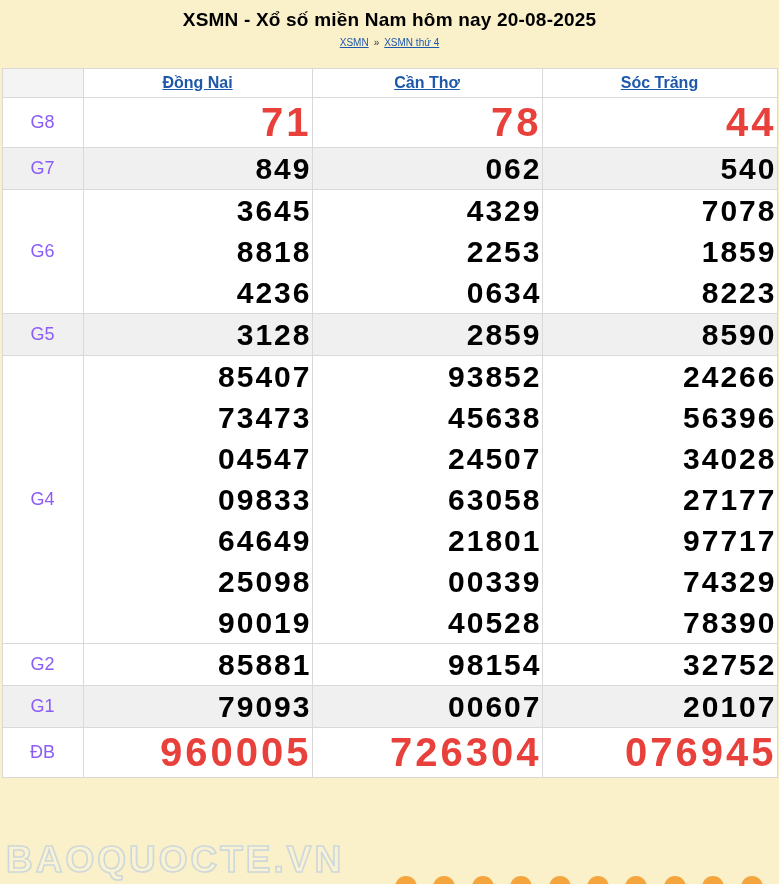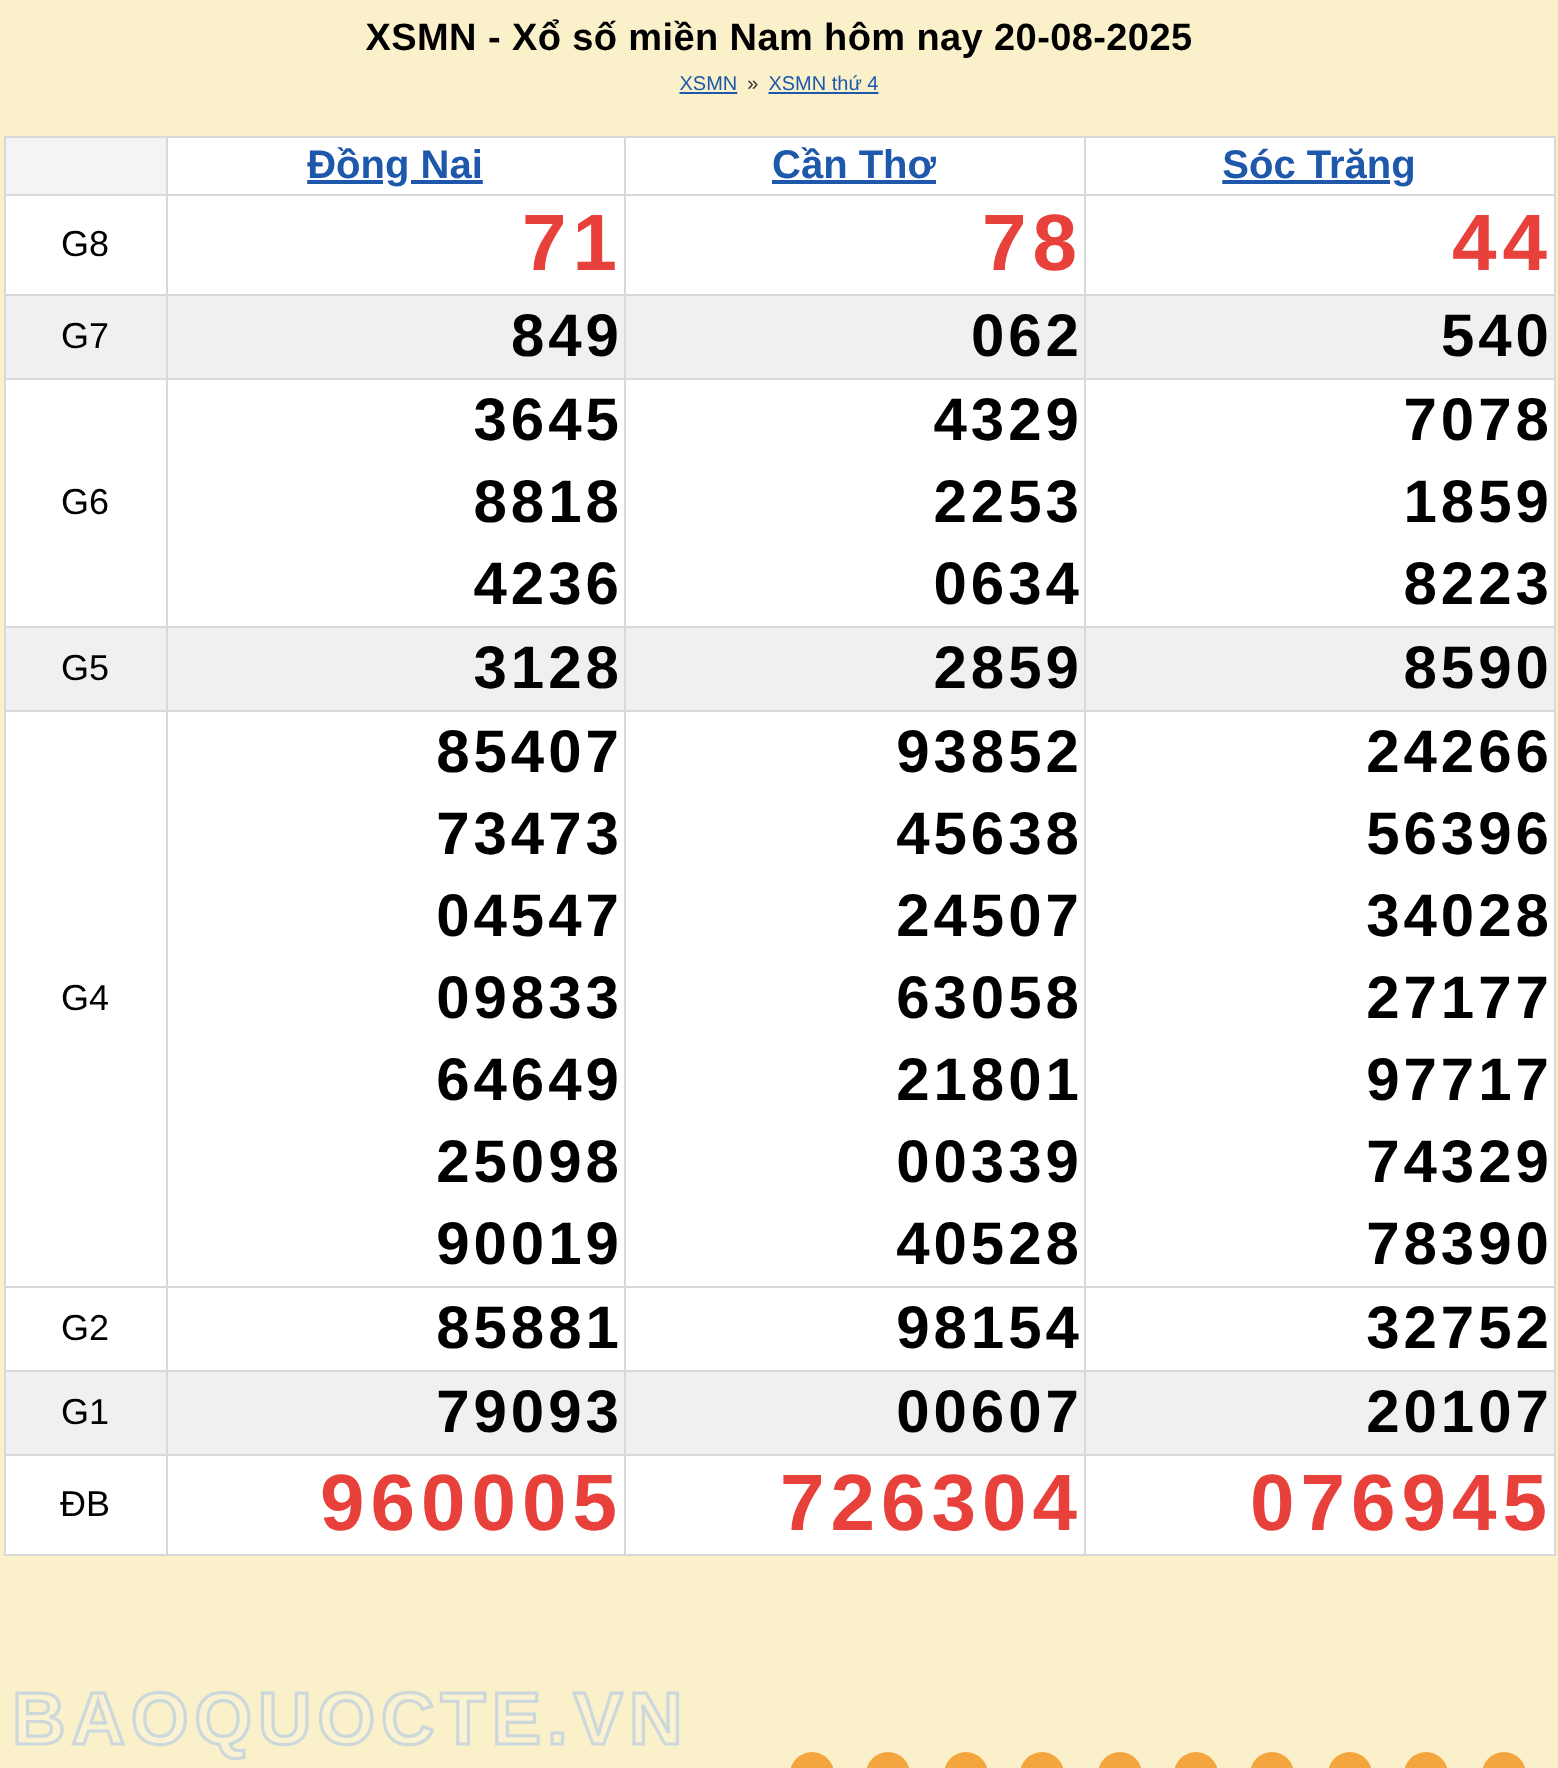"Đồng Nai" table.results thead th { font-size: 20px -> 16px }
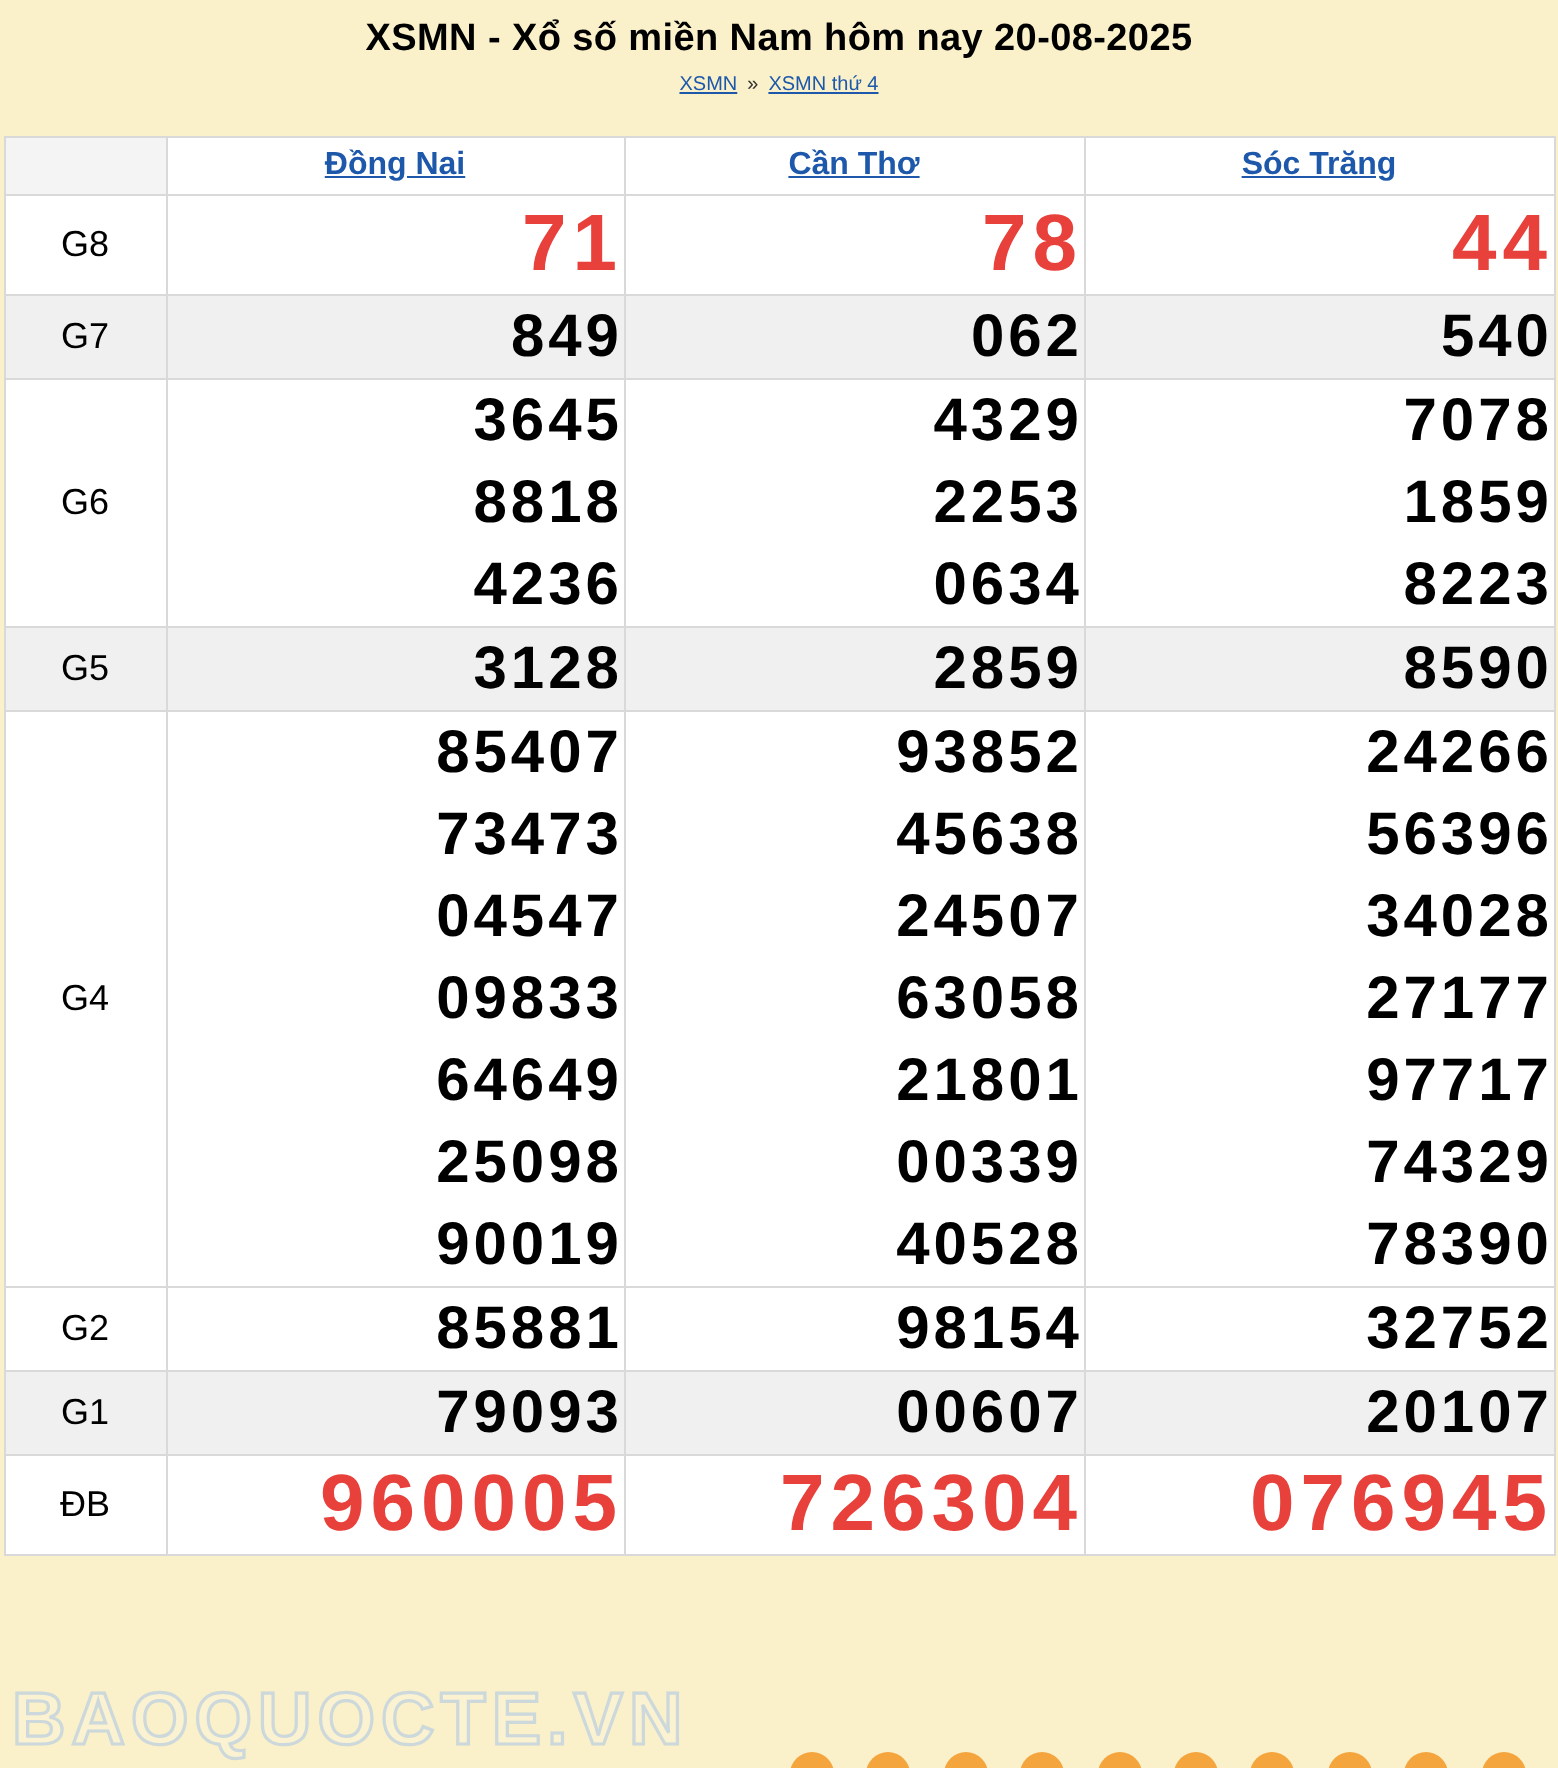"G8" td.prize-label { color: #000000 -> #8b5cf6 }
